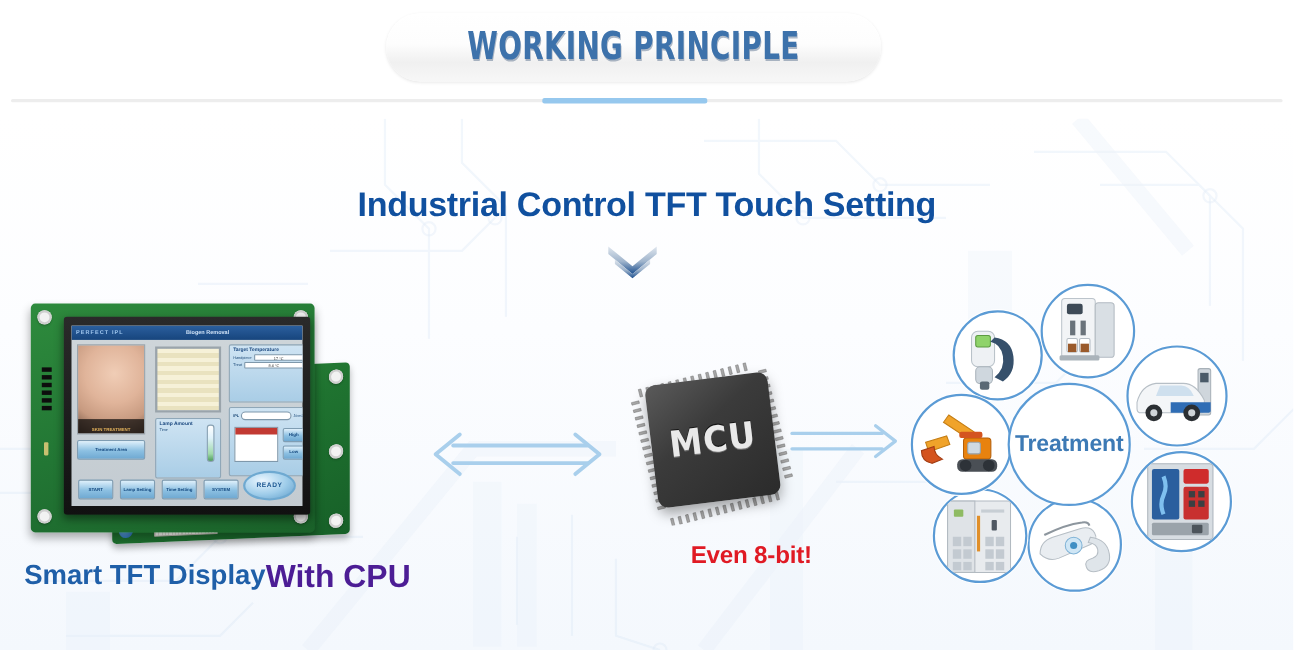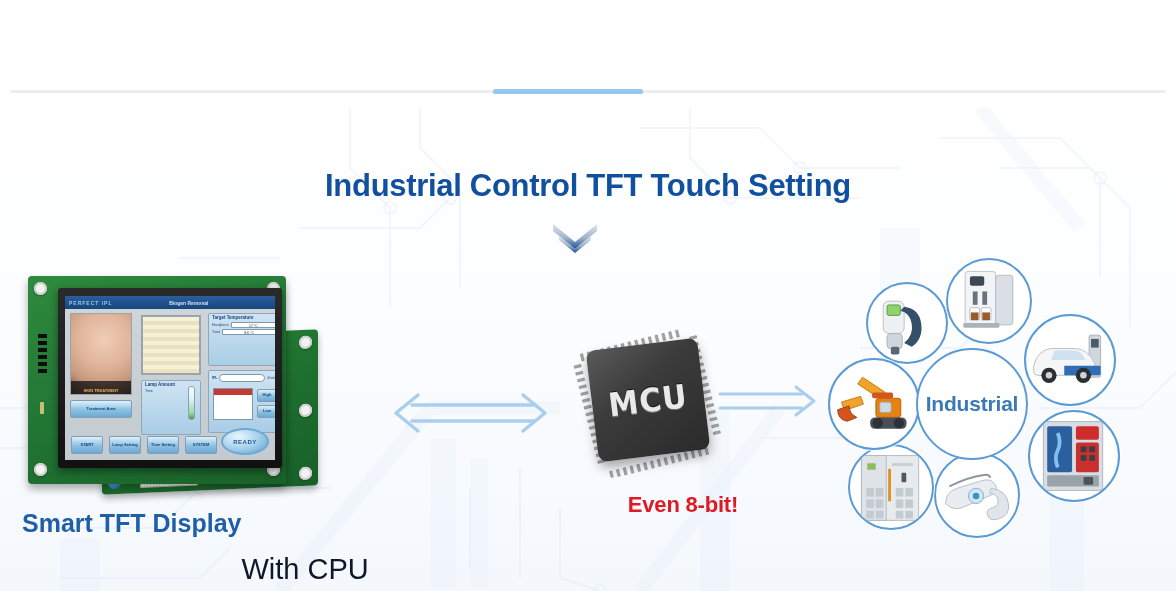"WORKING PRINCIPLE" div.title-pill { html: none -> <div> <span>WORKING PRINCIPLE</span> </div> }
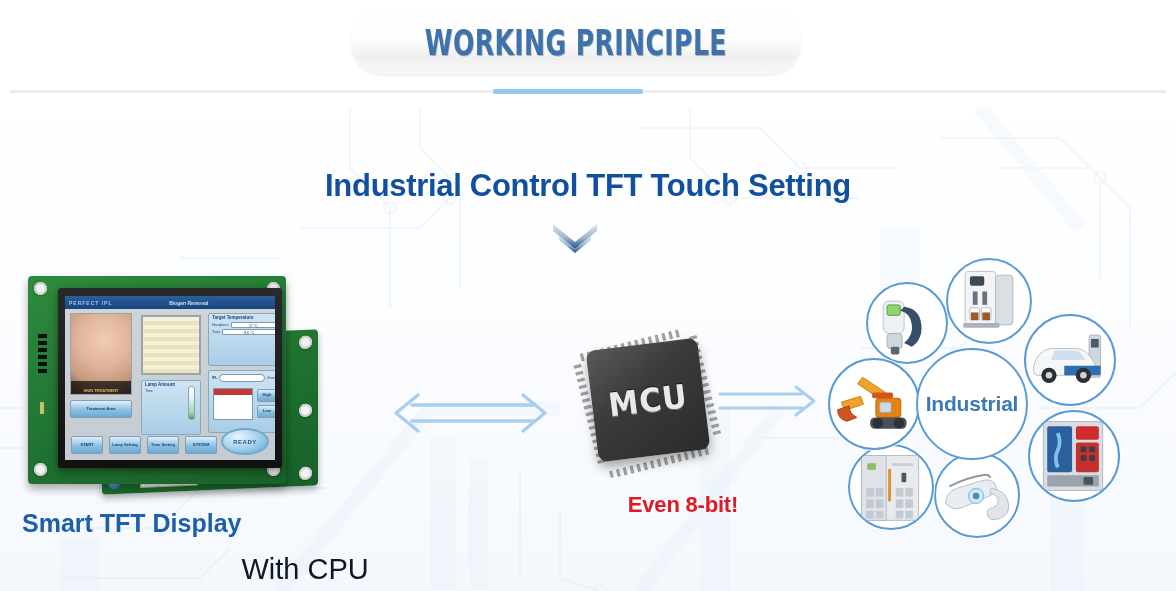"Industrial" span { text: Industrial -> Treatment }
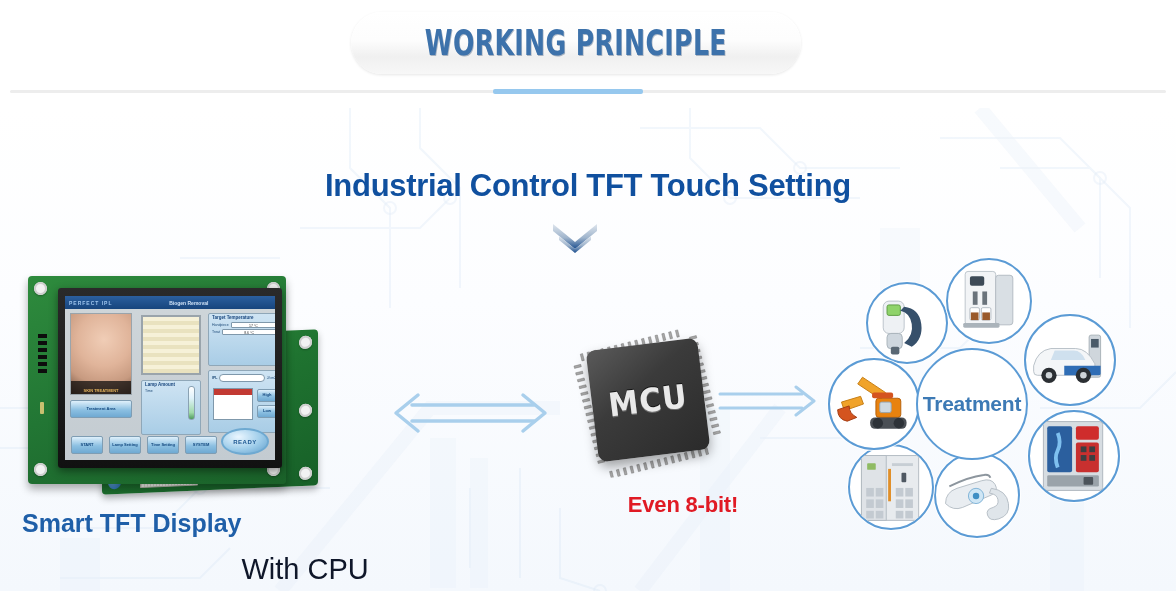"With CPU" .cap-cpu { color: #0f172a -> #4c1d95; font-weight: 400 -> 700; margin-top: 44px -> none }
